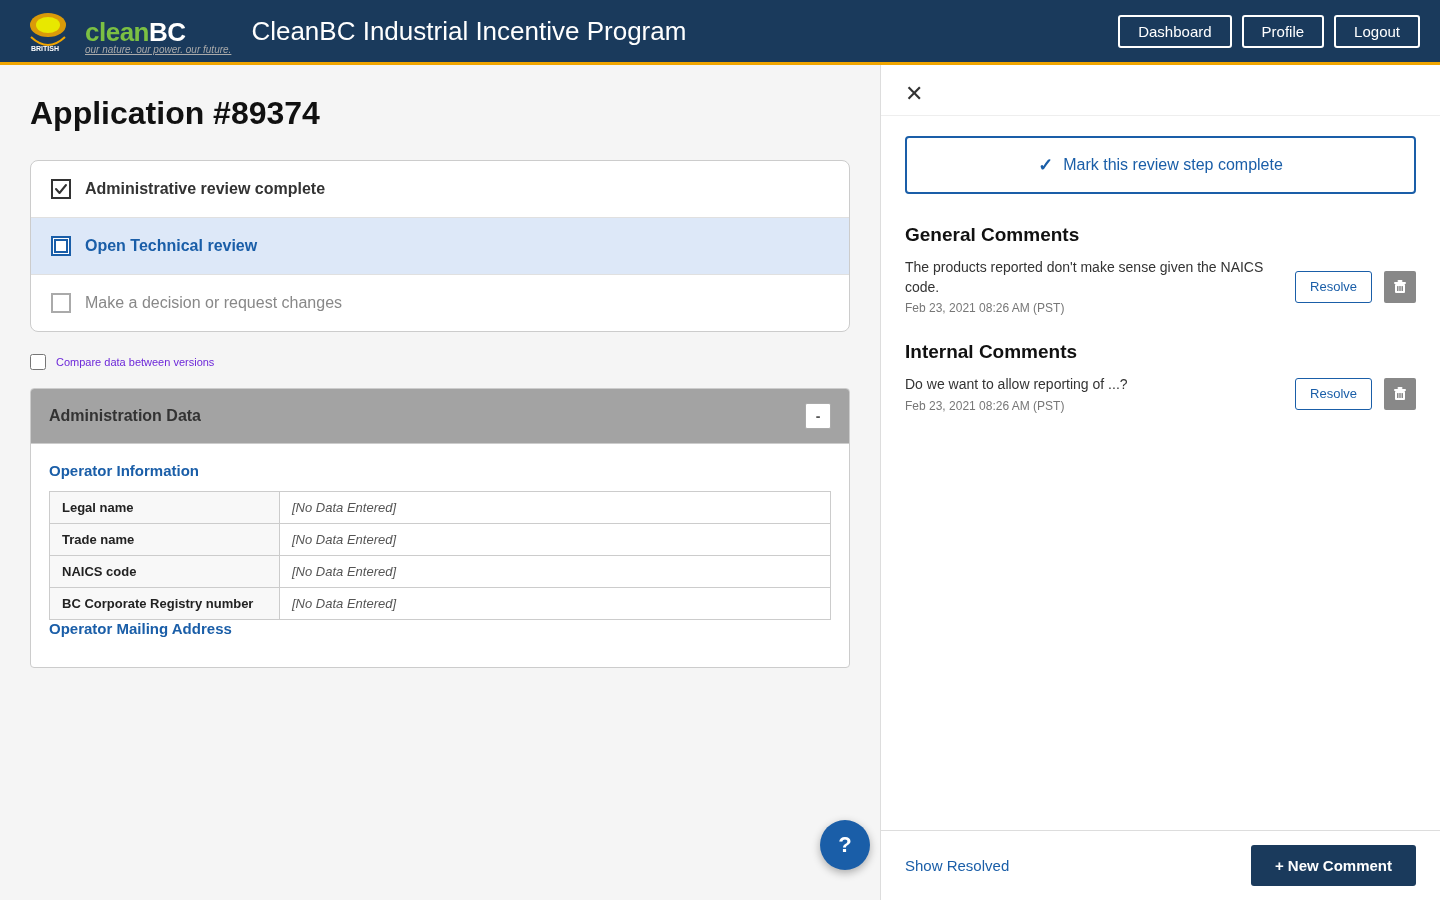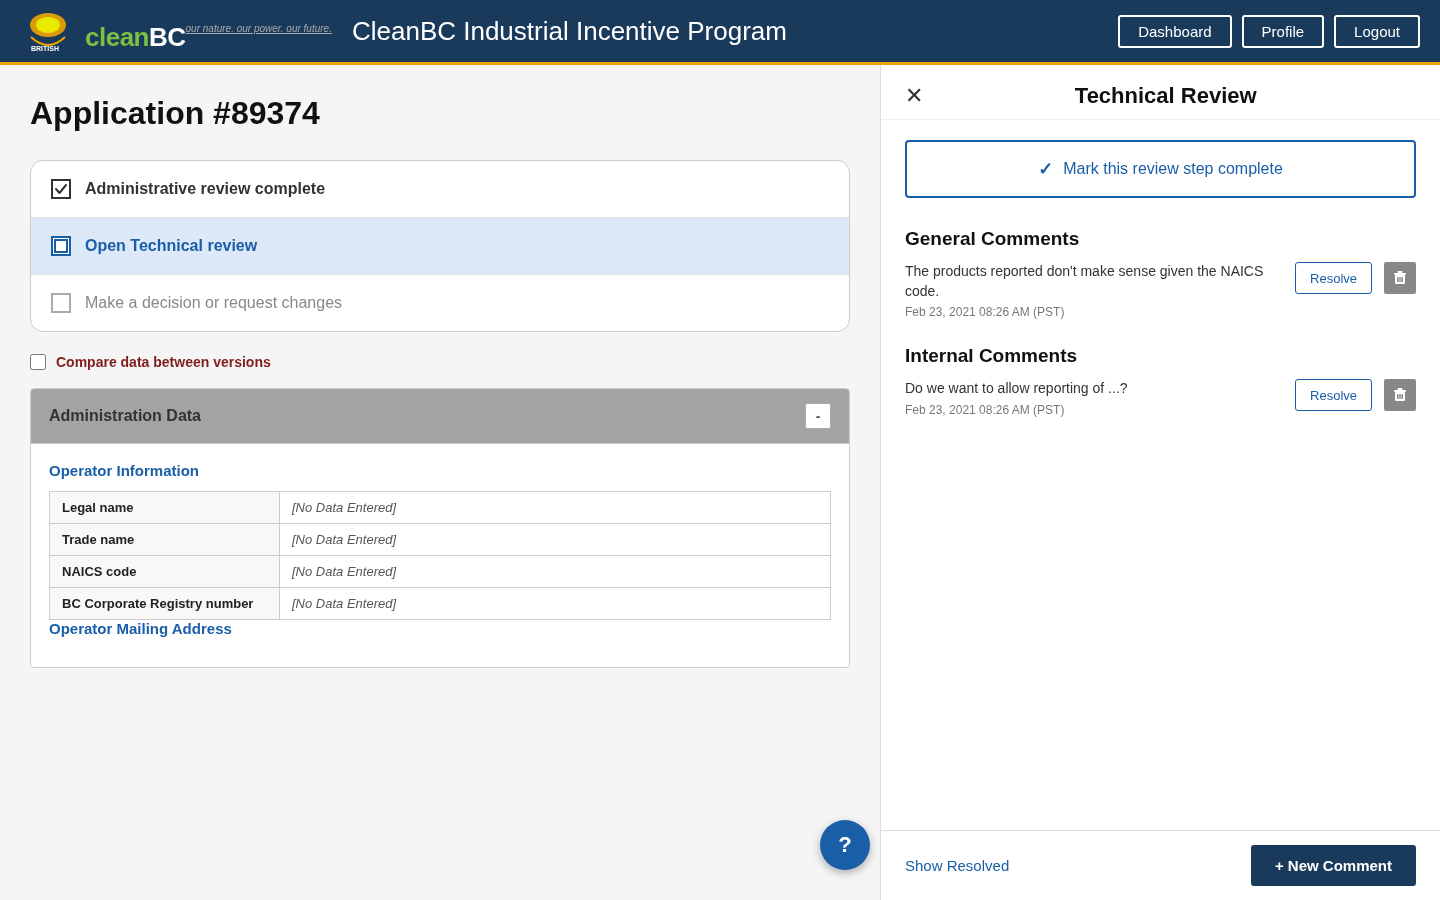"cleanBC" .logo-cleanbc { flex-direction: row -> column }
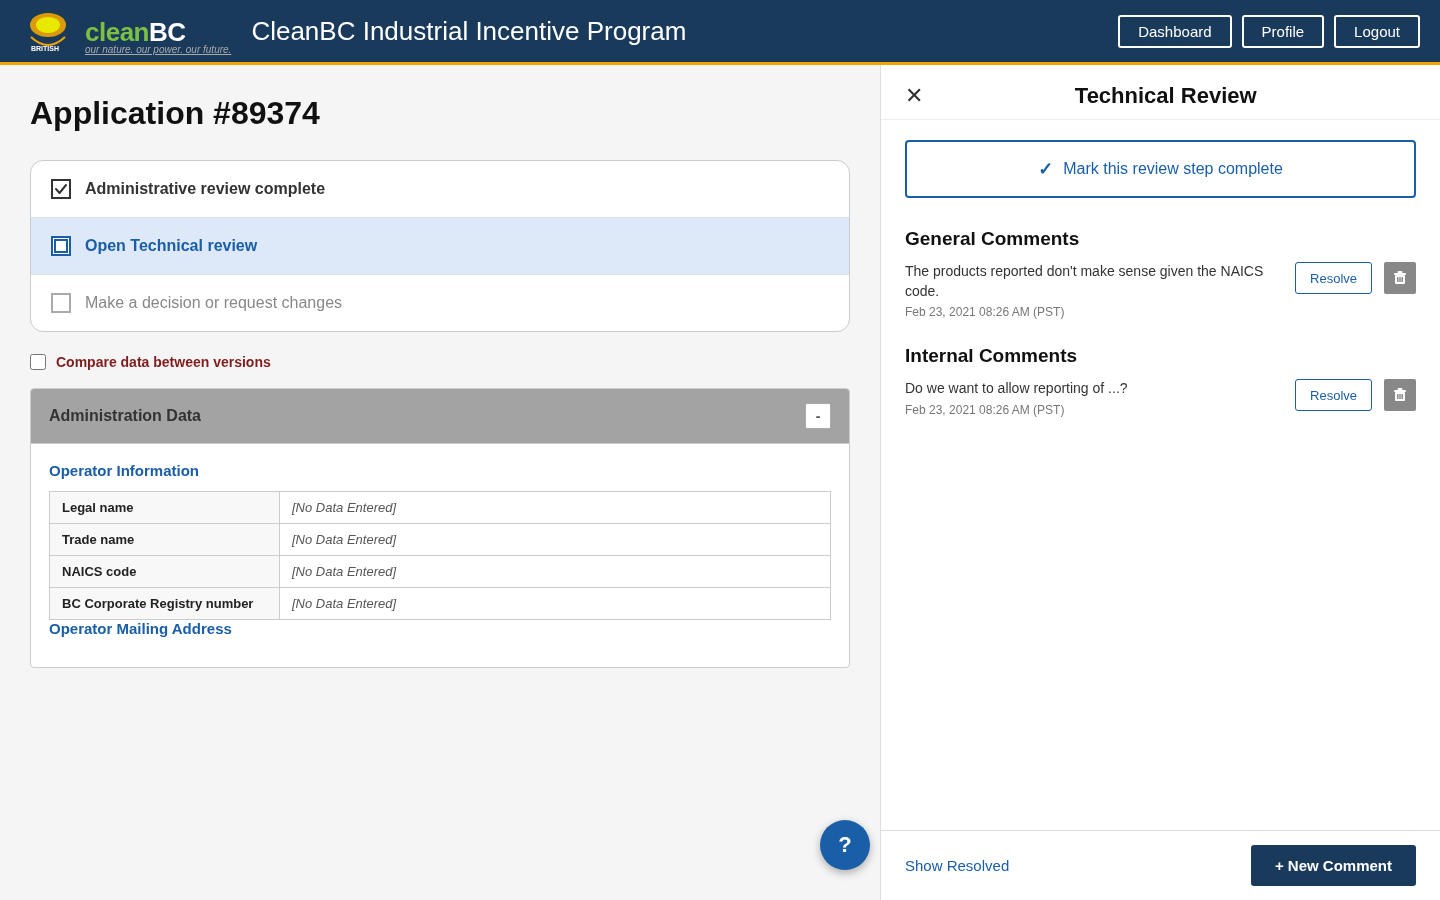"Technical Review" div.right-panel-title { html: <div>Technical Review</div> -> none }
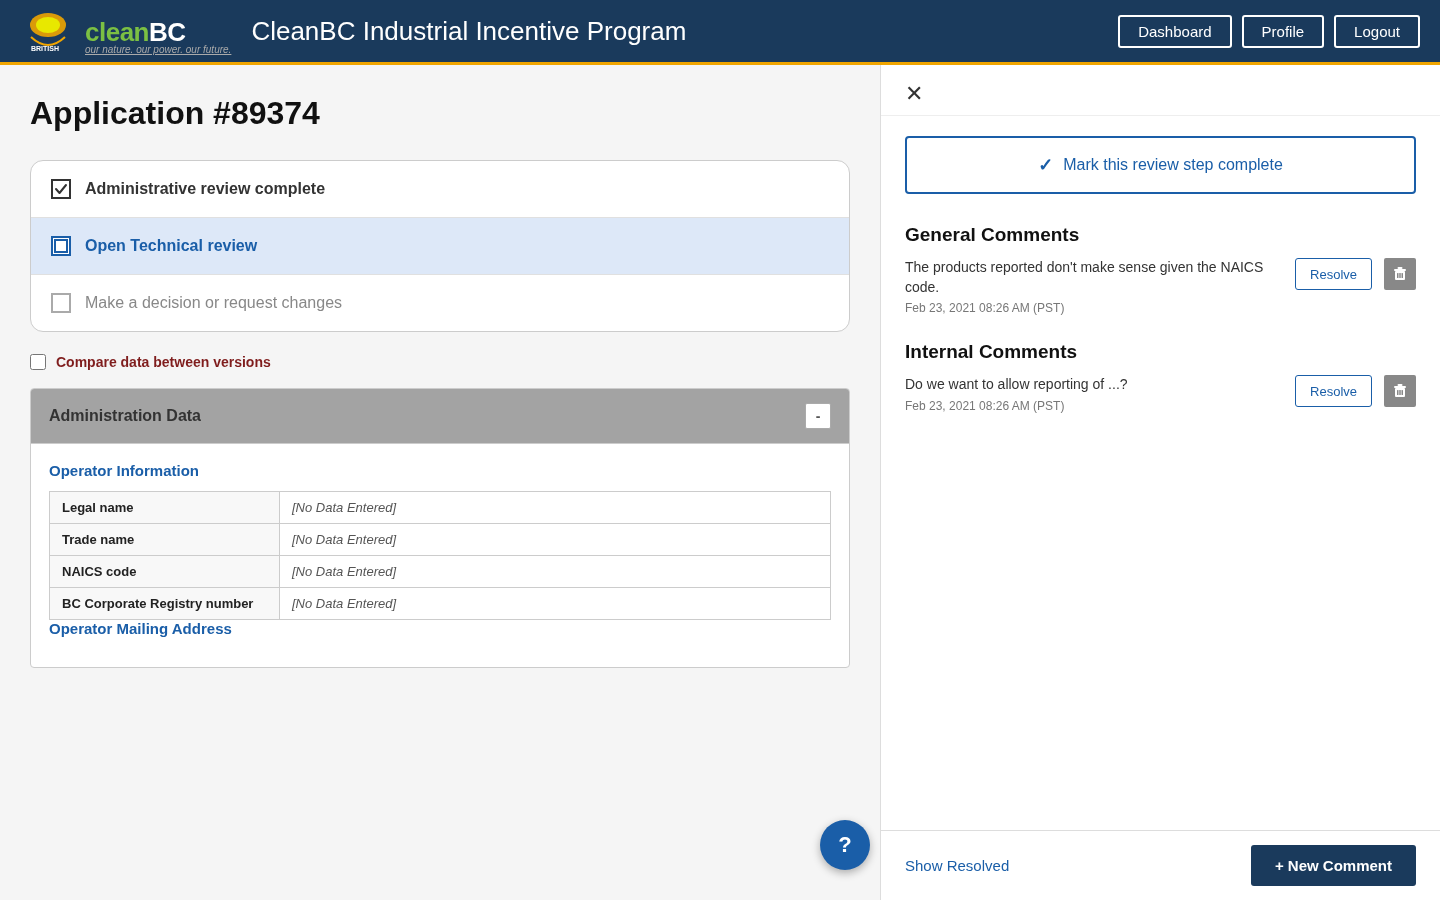"Administrative review complete" .review-steps-card { border-radius: 13px -> 8px }
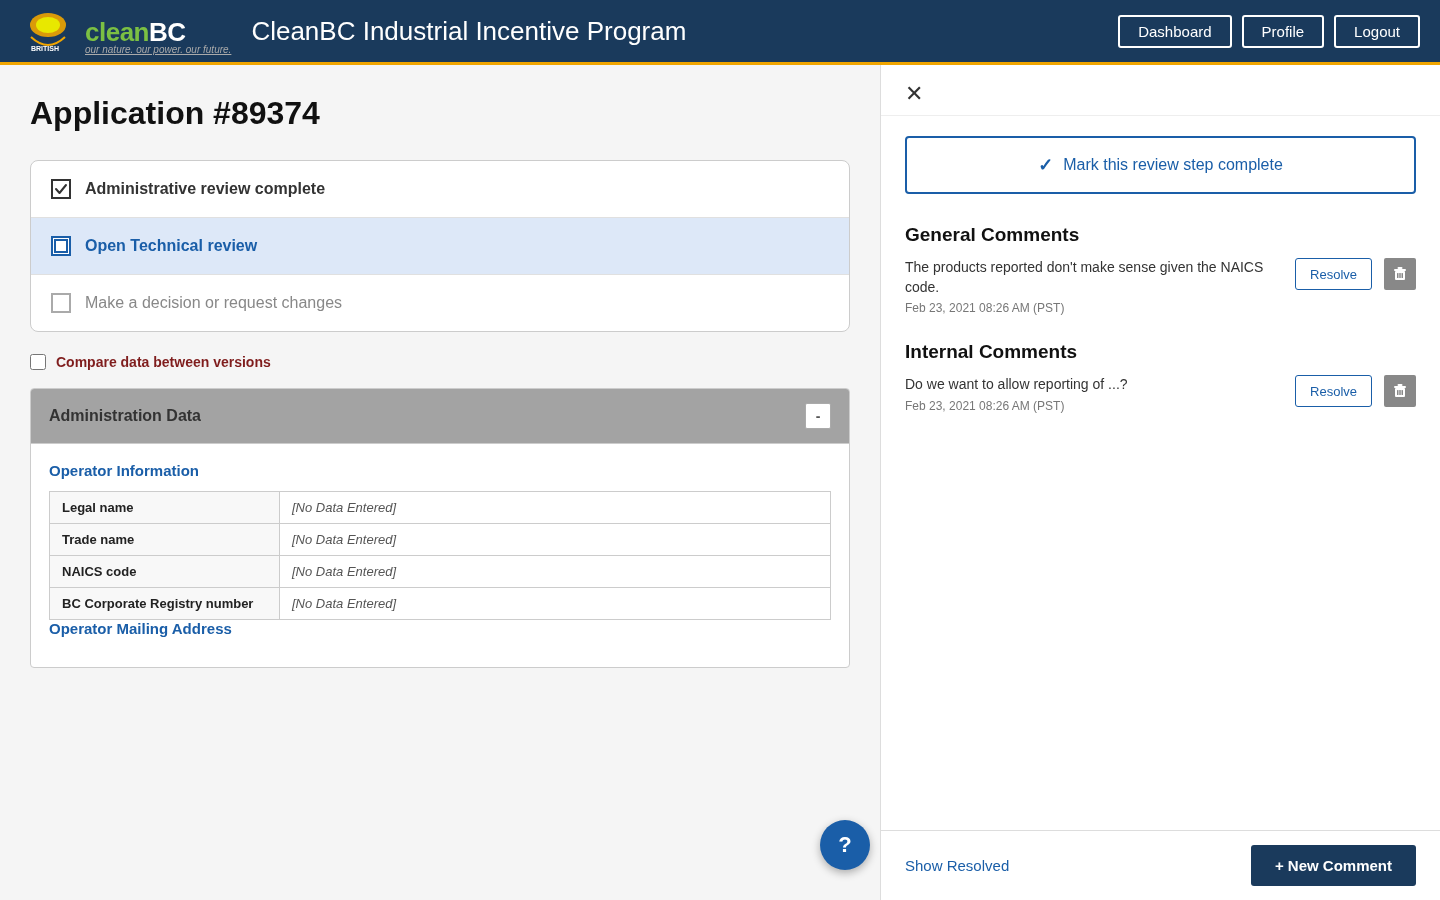"The products reported don't make" .comment-item { align-items: flex-start -> center }
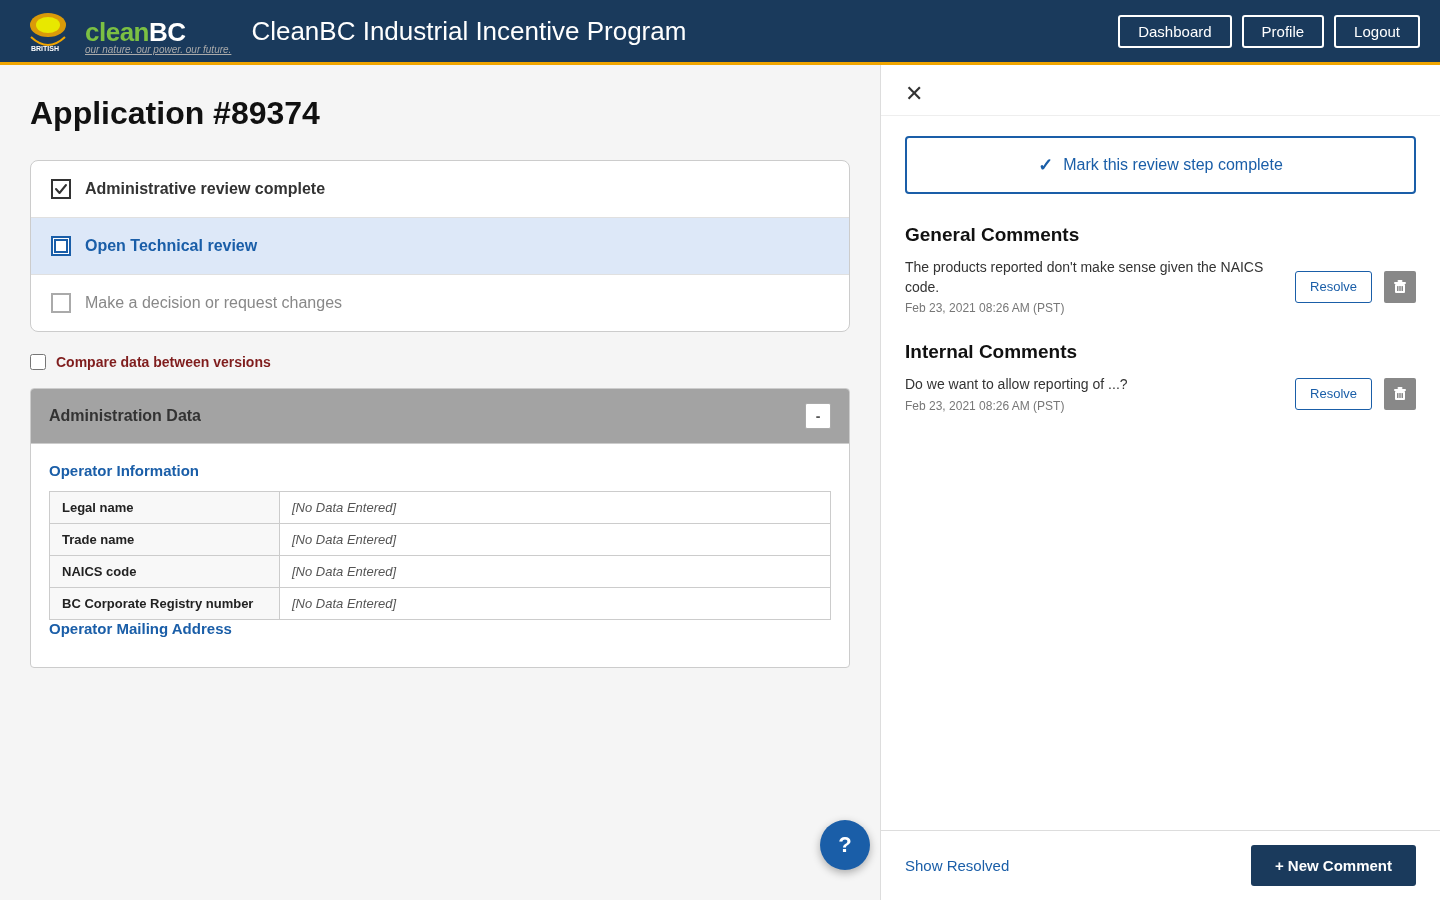"Compare data between versions" .compare-row label { color: #7f1d1d -> #6d28d9; font-size: 14px -> 11px; font-weight: bold -> none }
